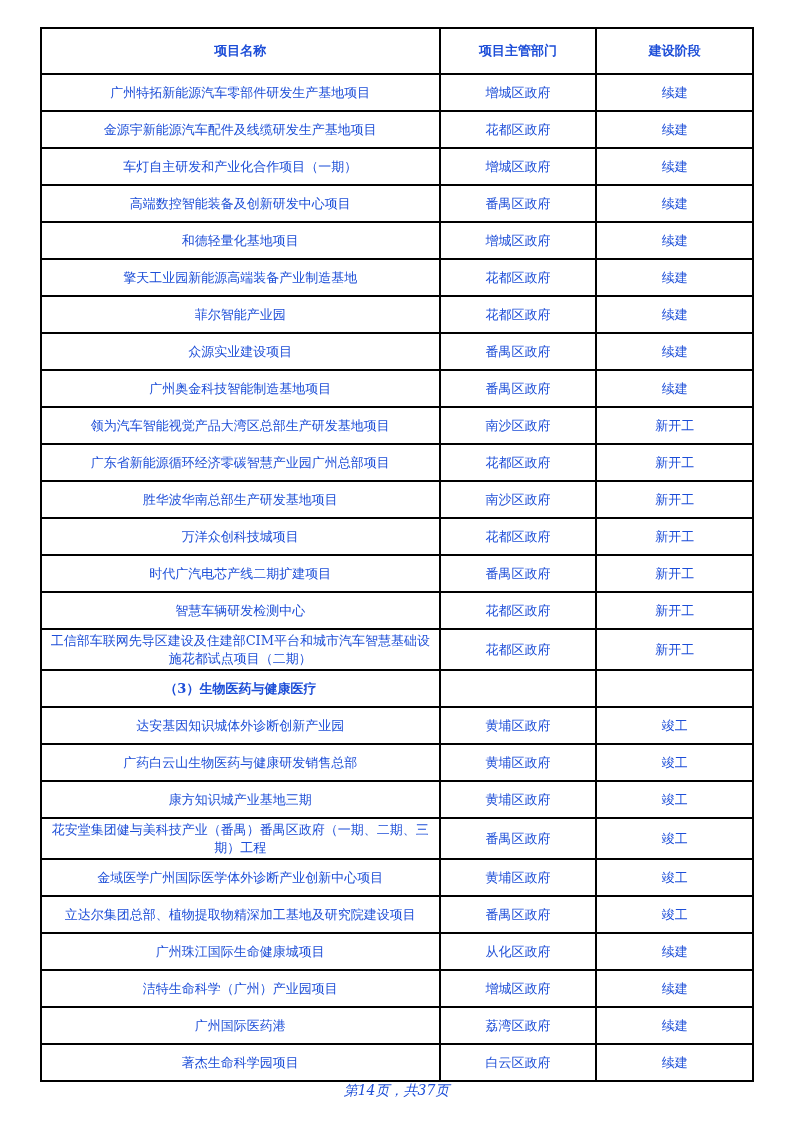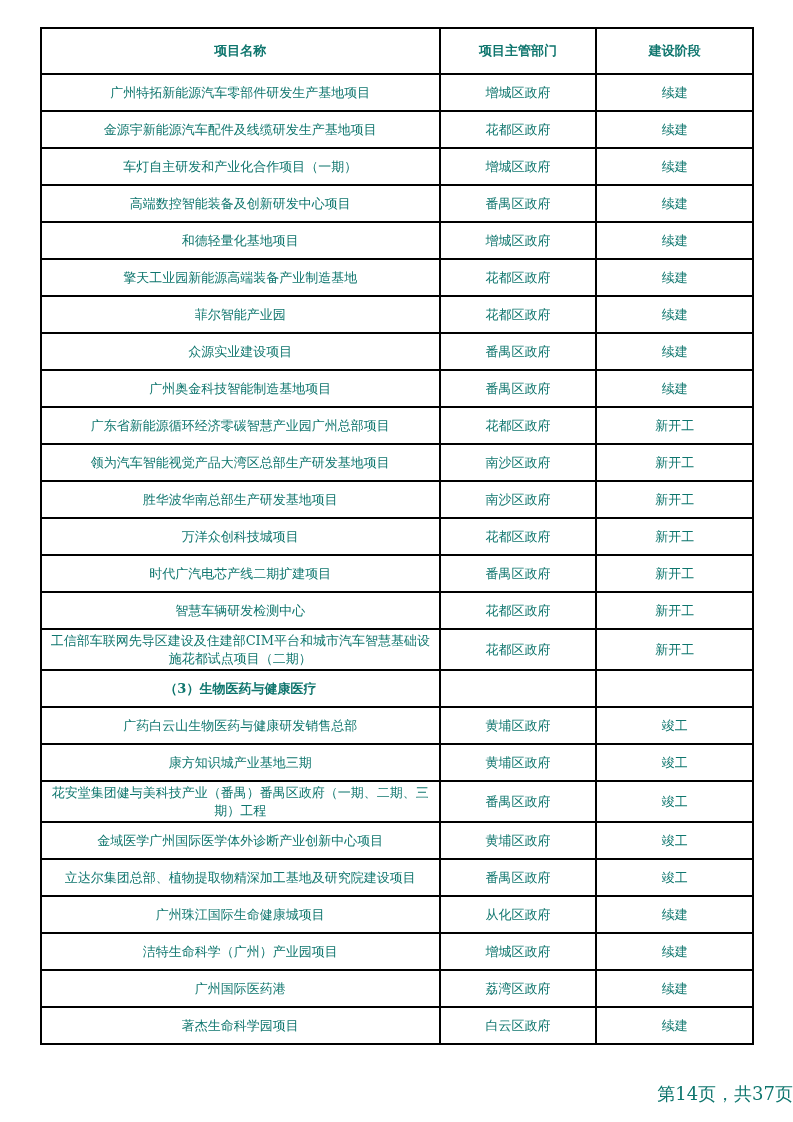"项目名称" .page { color: #0f766e -> #1d4ed8 }
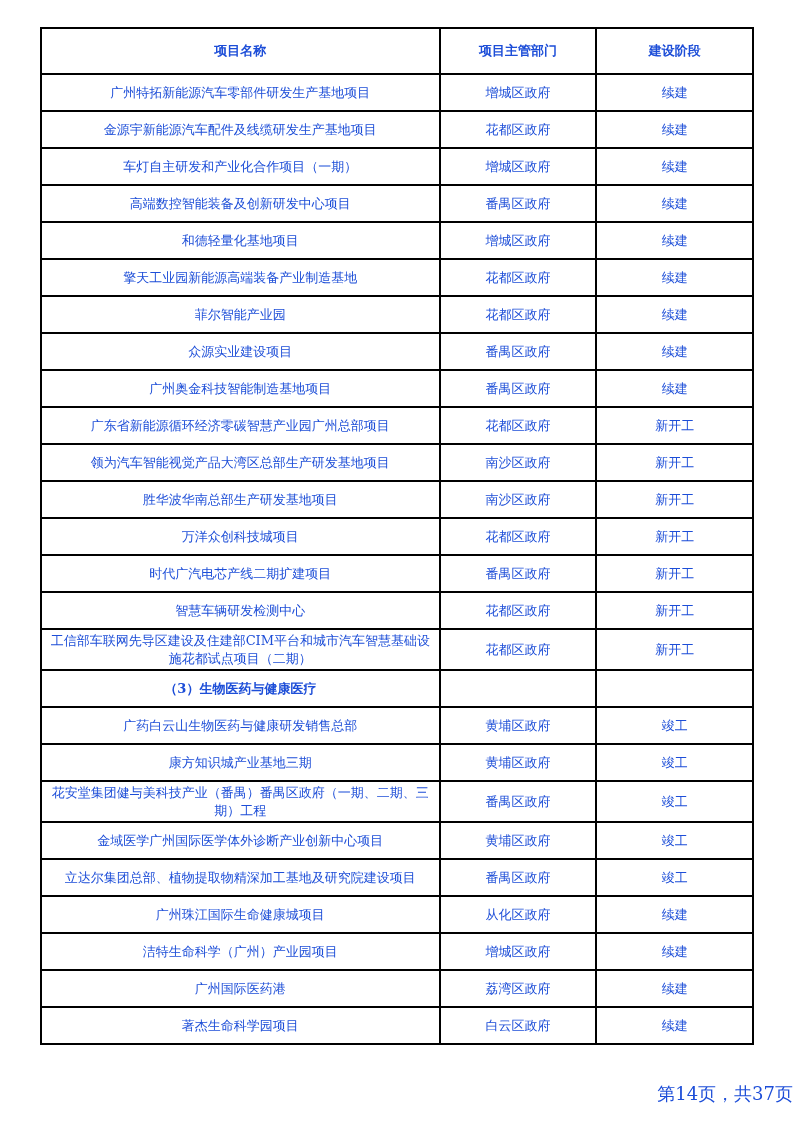"广东省新能源循环经济零碳智慧产业园广州总部项目" tr { order: before "领为汽车智能视觉产品大湾区总部生产研发基地项目" -> after "领为汽车智能视觉产品大湾区总部生产研发基地项目" }
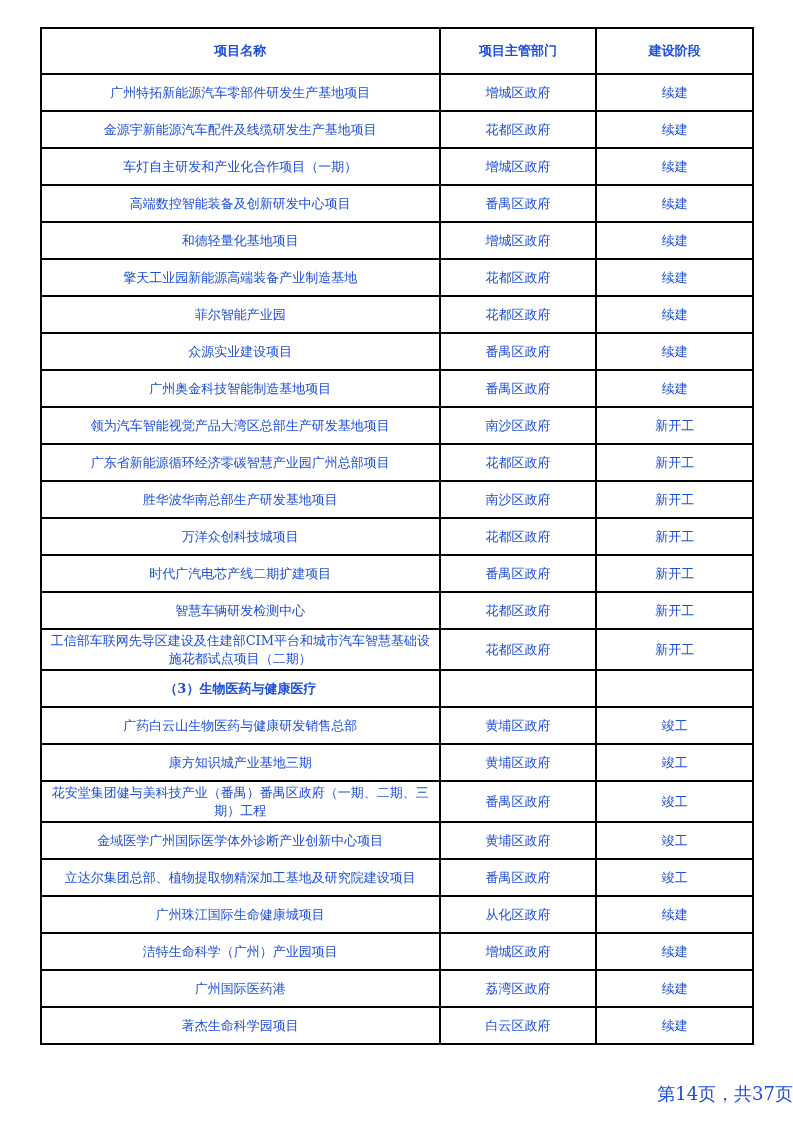"达安基因知识城体外诊断创新产业园" tr { html: none -> <tr> <td>达安基因知识城体外诊断创新产业园</td> <td>黄埔区政府</td> <td>竣工</td> </tr> }
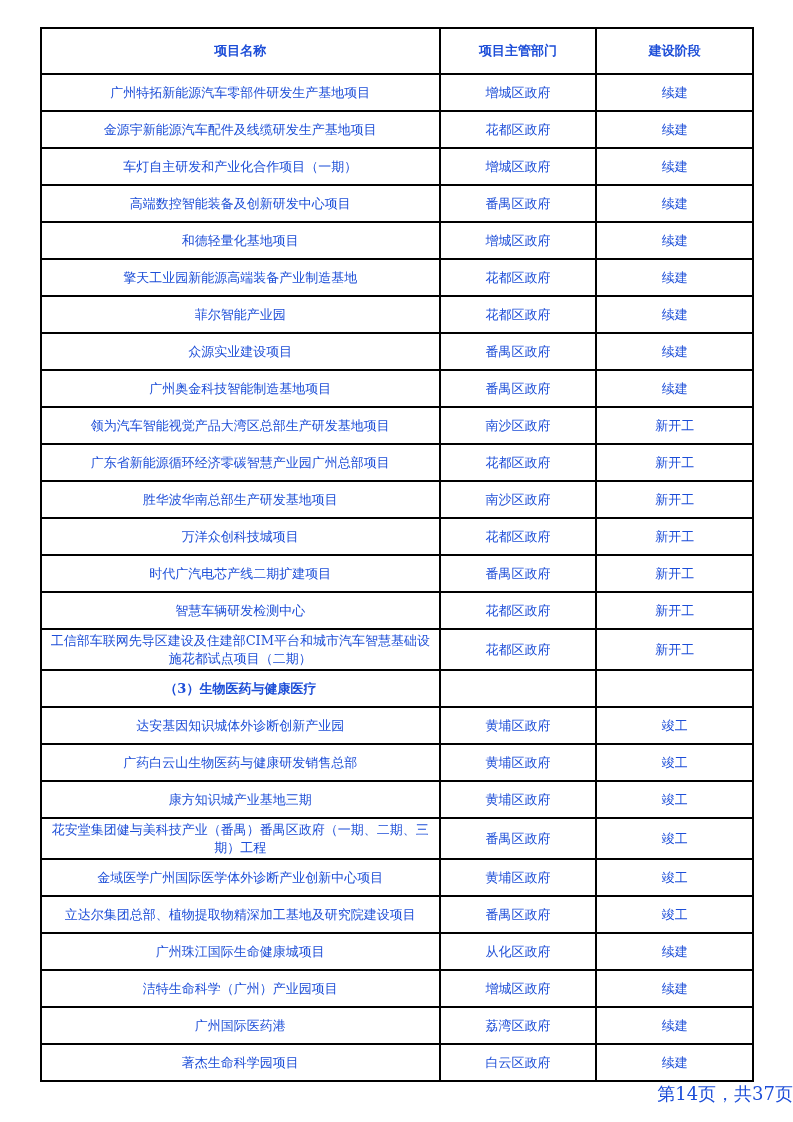"第14页，共37页" .footer { font-size: 18px -> 14px; font-style: none -> italic; text-align: right -> center }
